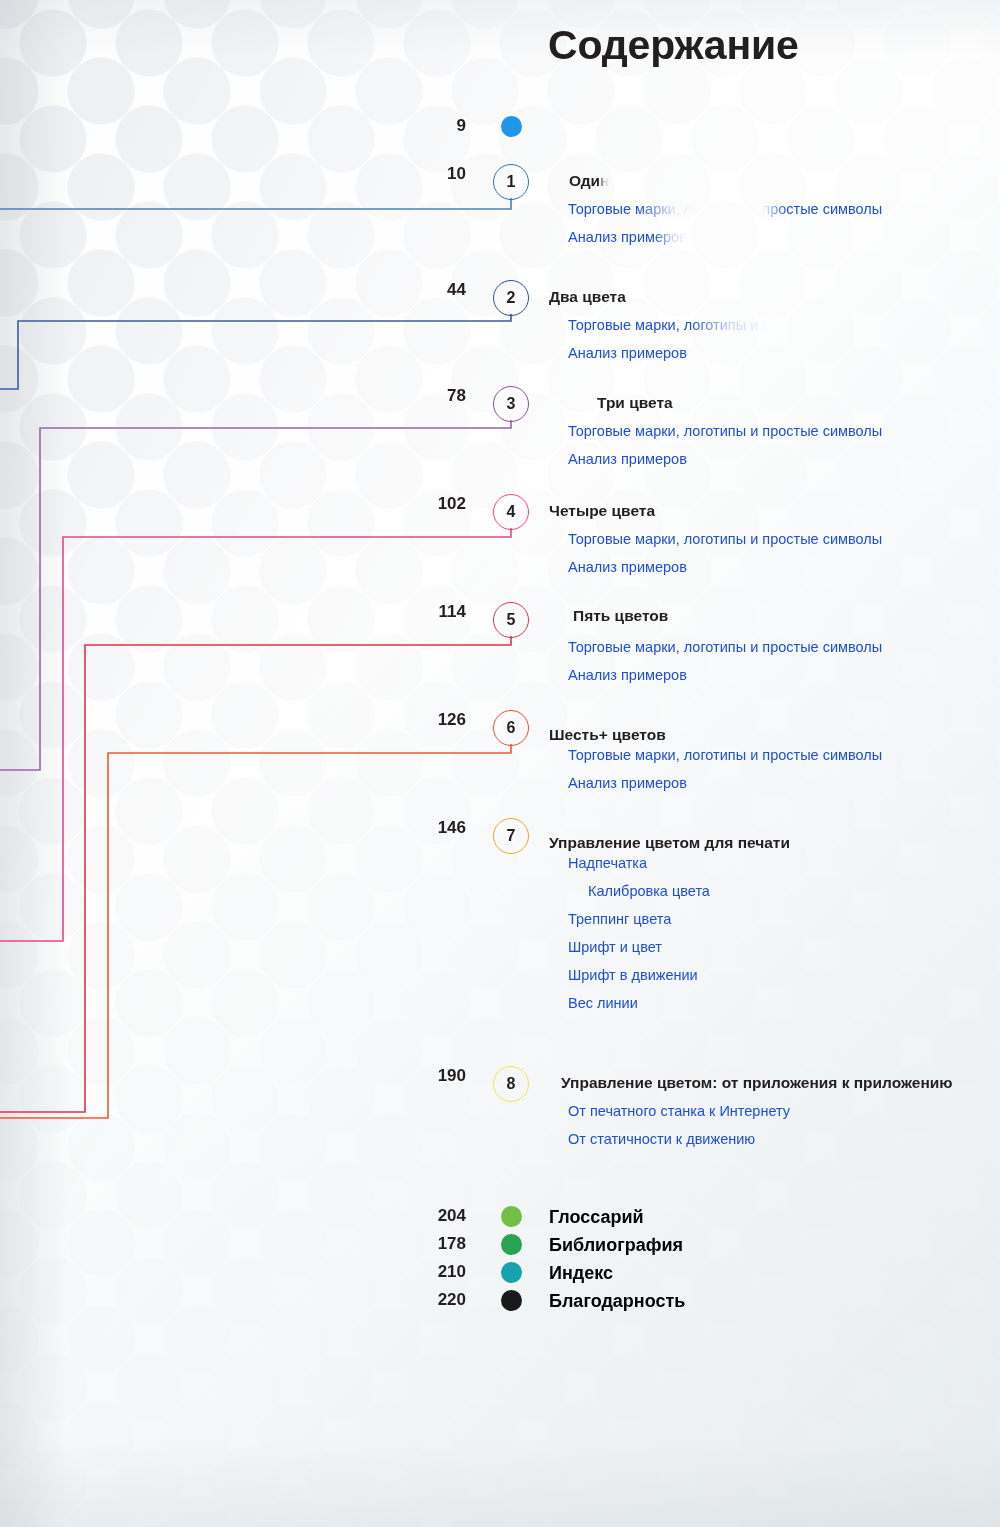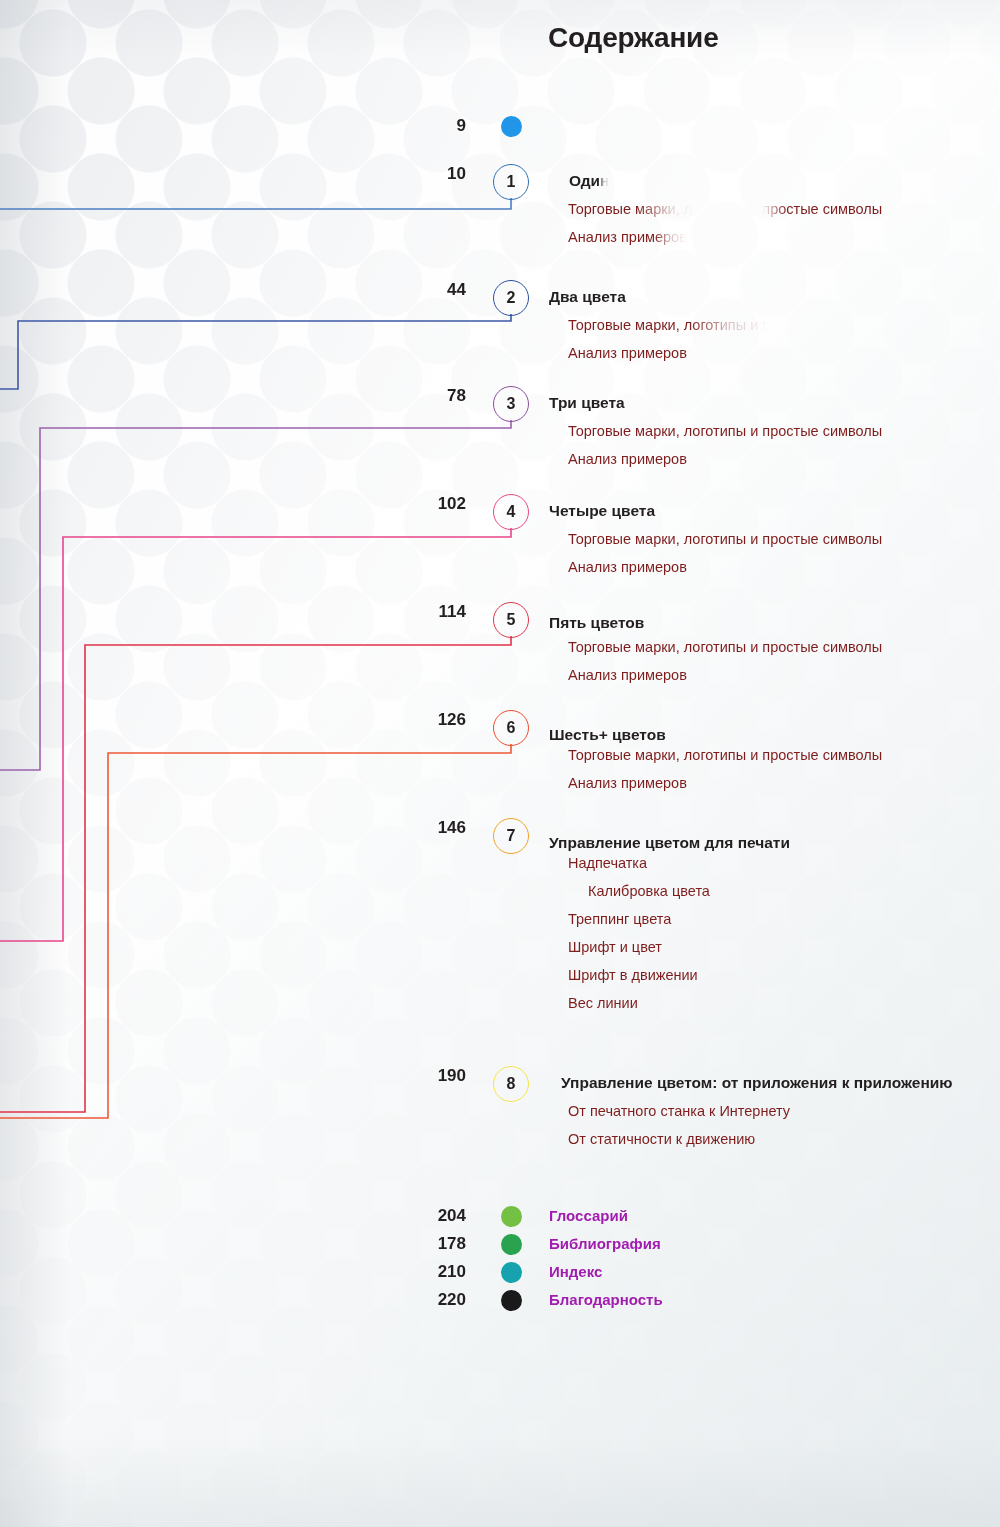"Содержание" .title { font-size: 28px -> 41px }
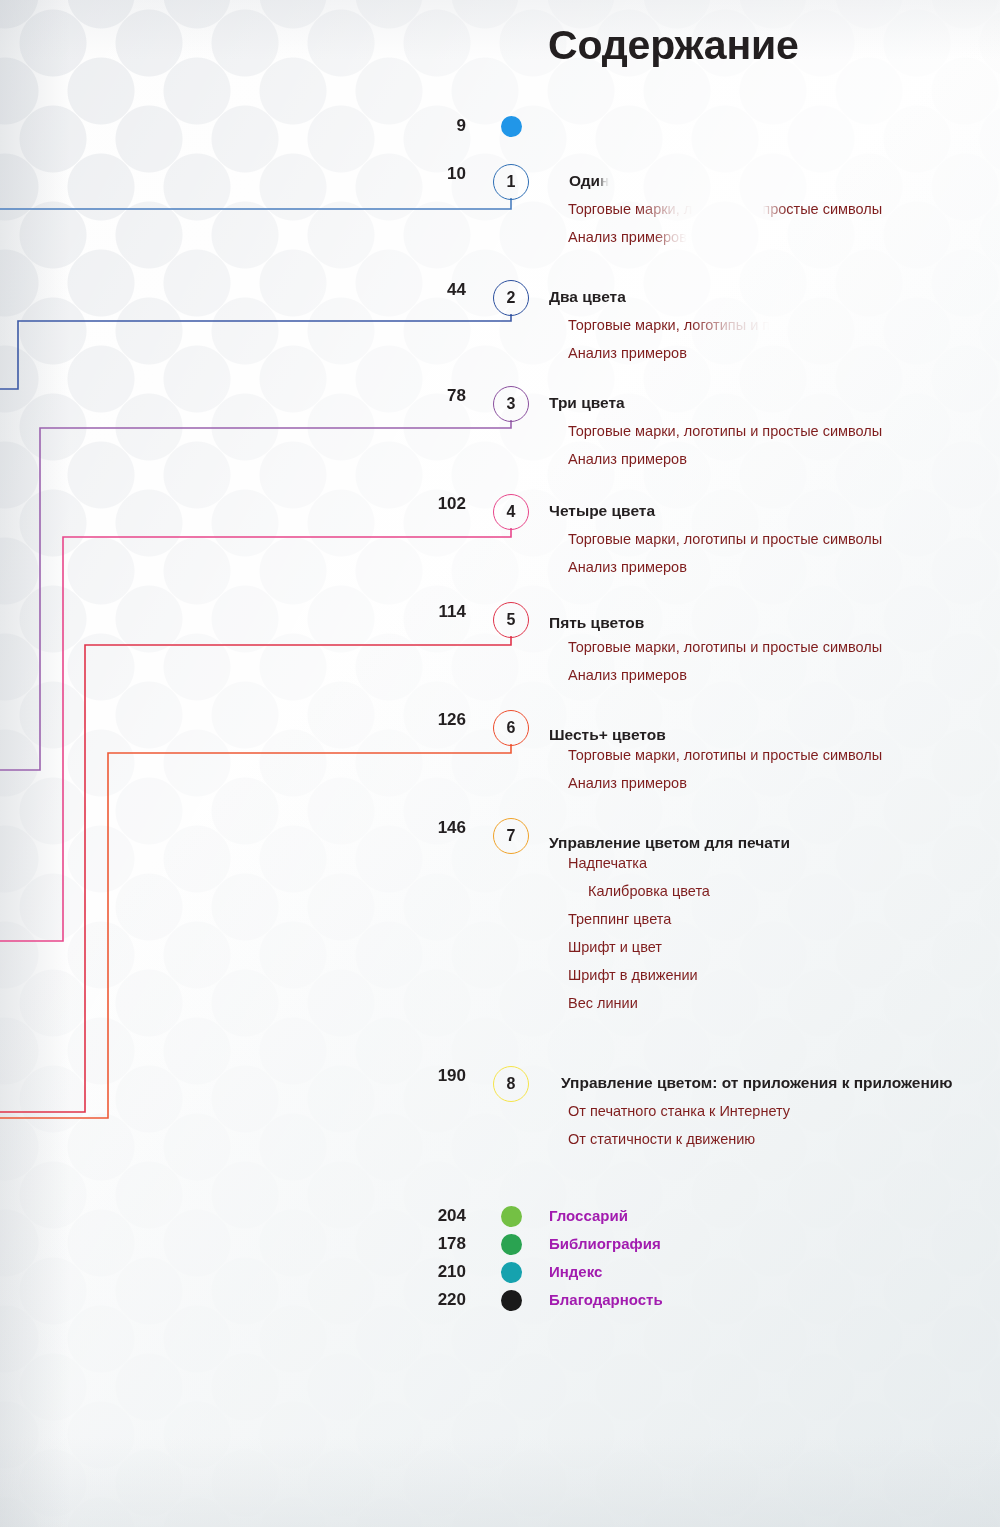"Торговые марки, логотипы и простые" .sub { color: #7f1d1d -> #1d4ed8 }
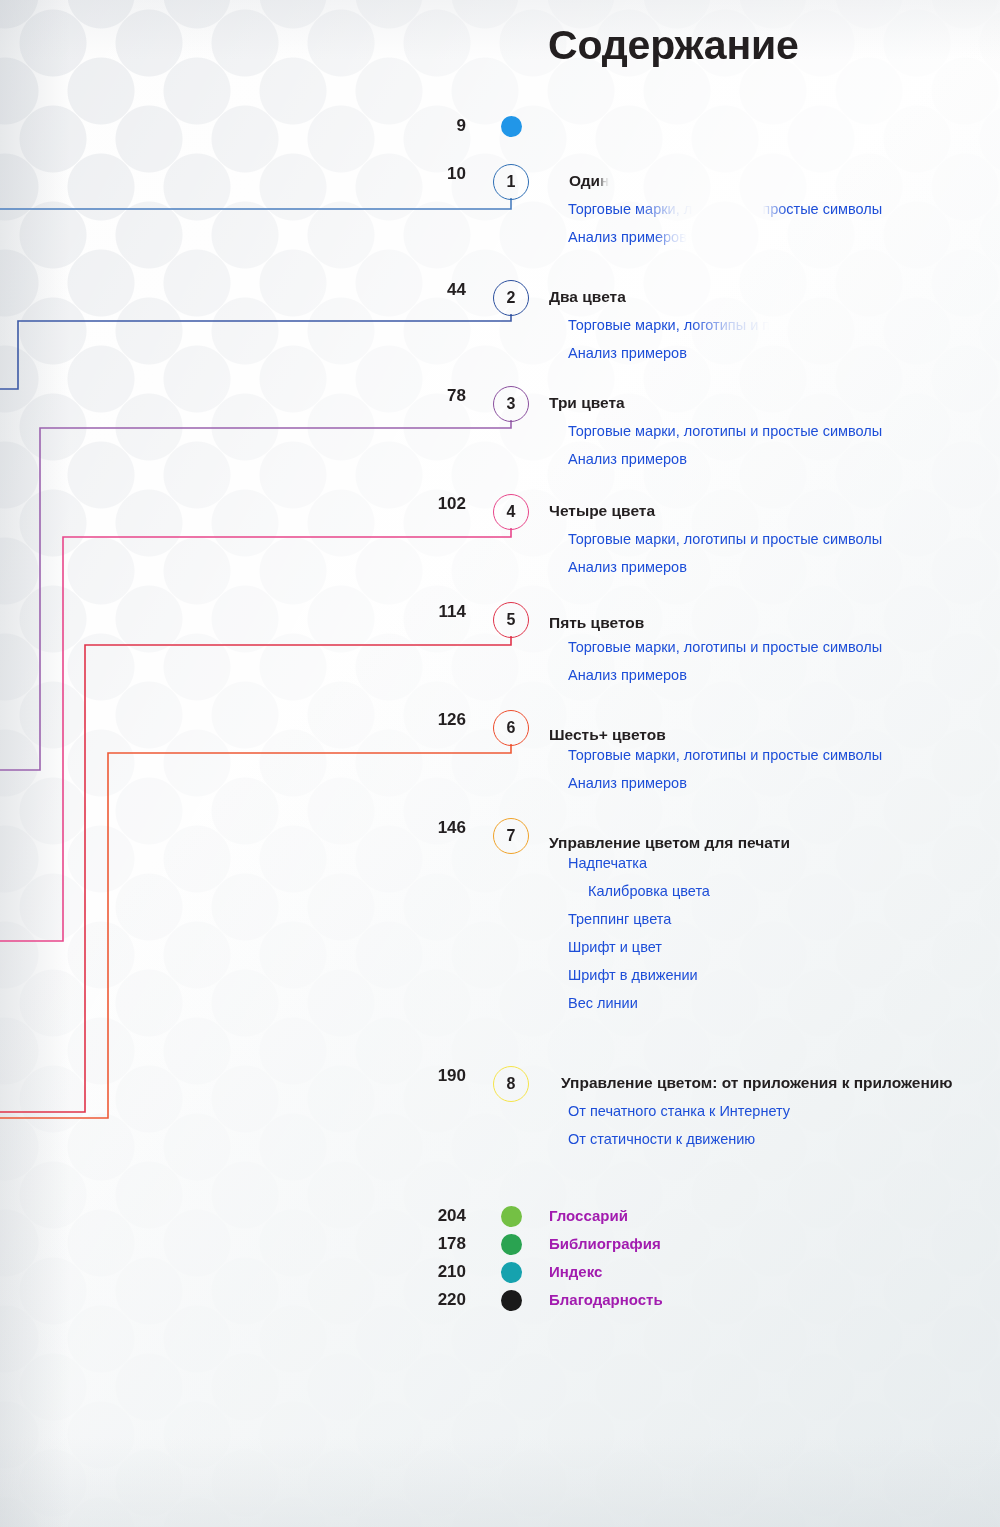"Три цвета" div.chapter-title { margin-left: none -> 48px }
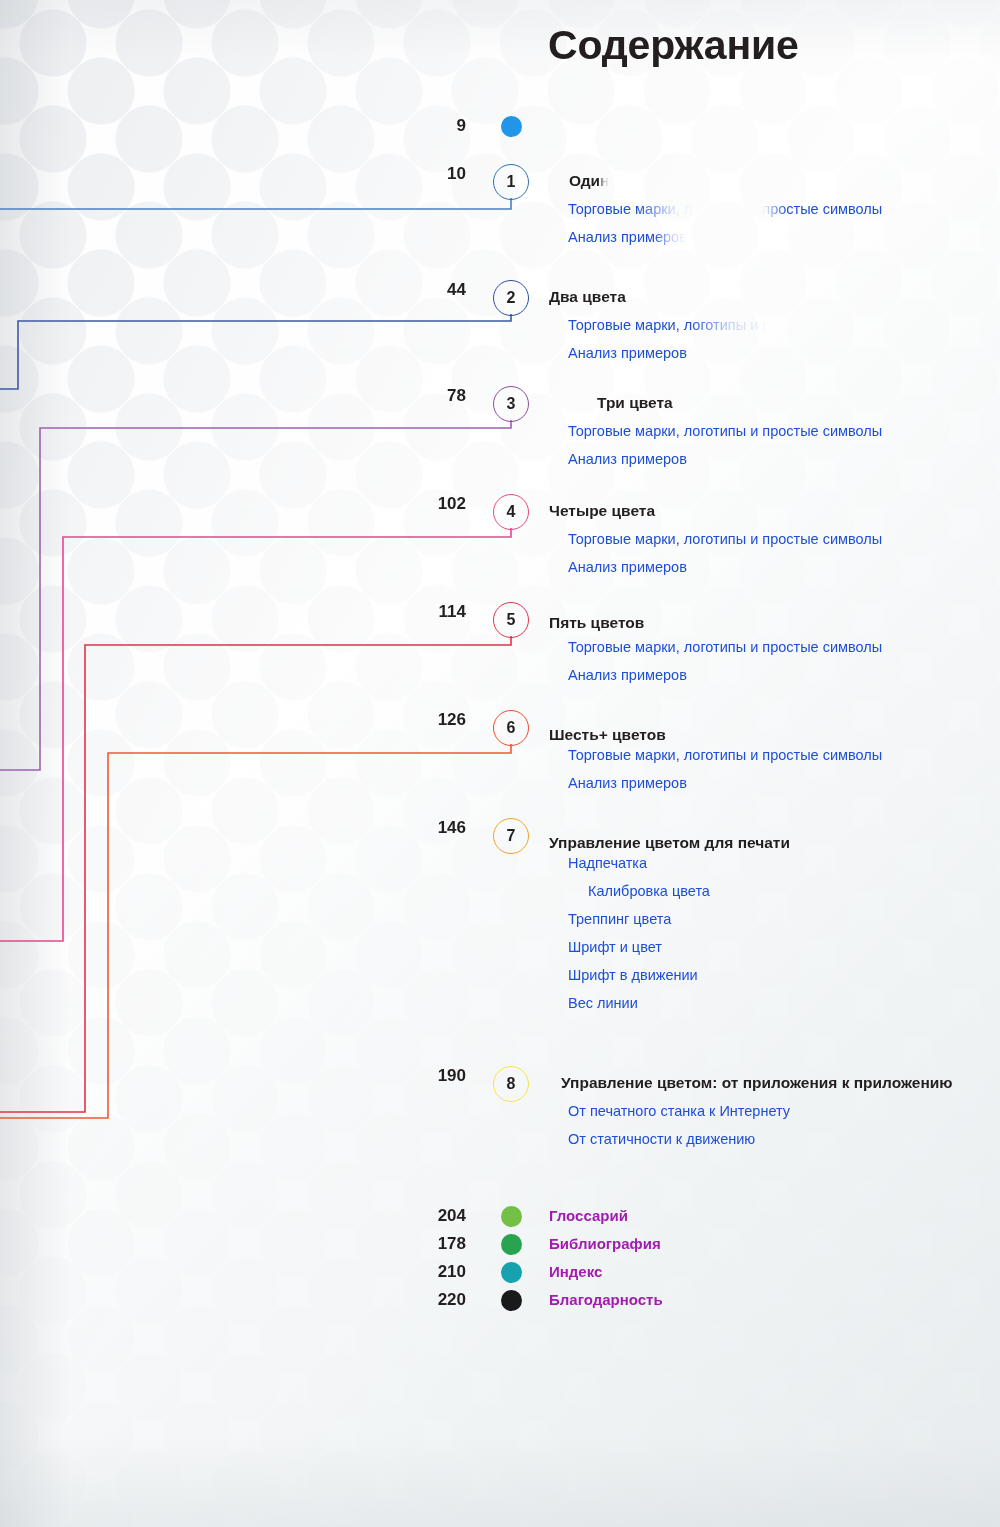"Пять цветов" div.chapter-title { margin-left: none -> 24px; top: 12px -> 5px }
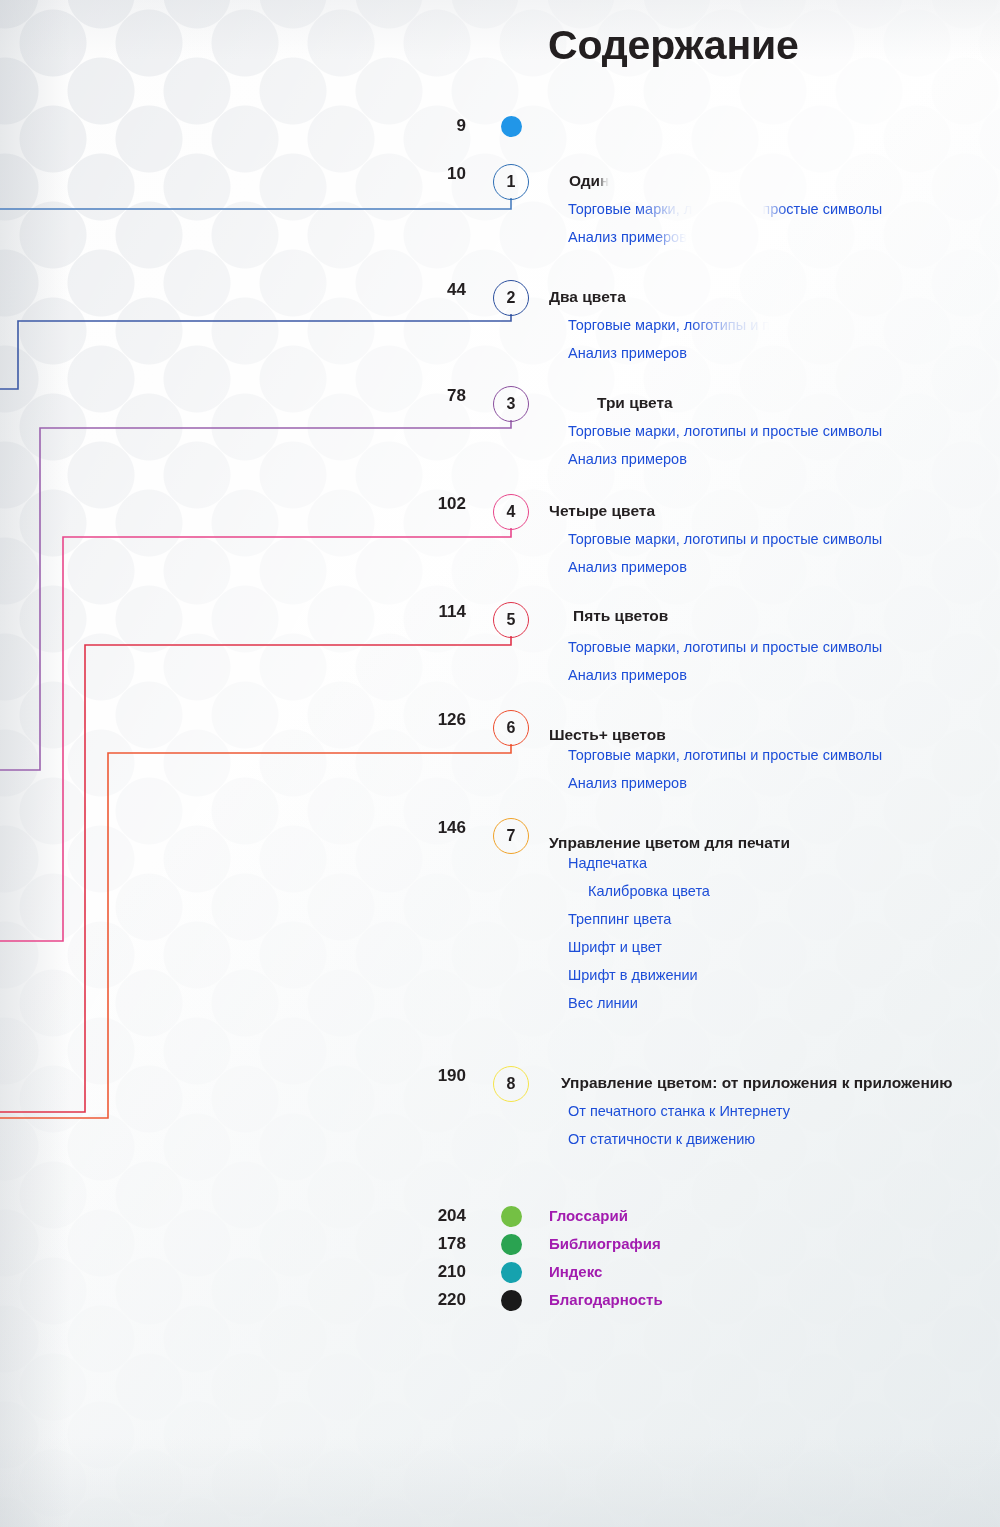"Глоссарий" .backmatter-label { color: #a21caf -> #000000; font-size: 15px -> 18px }
